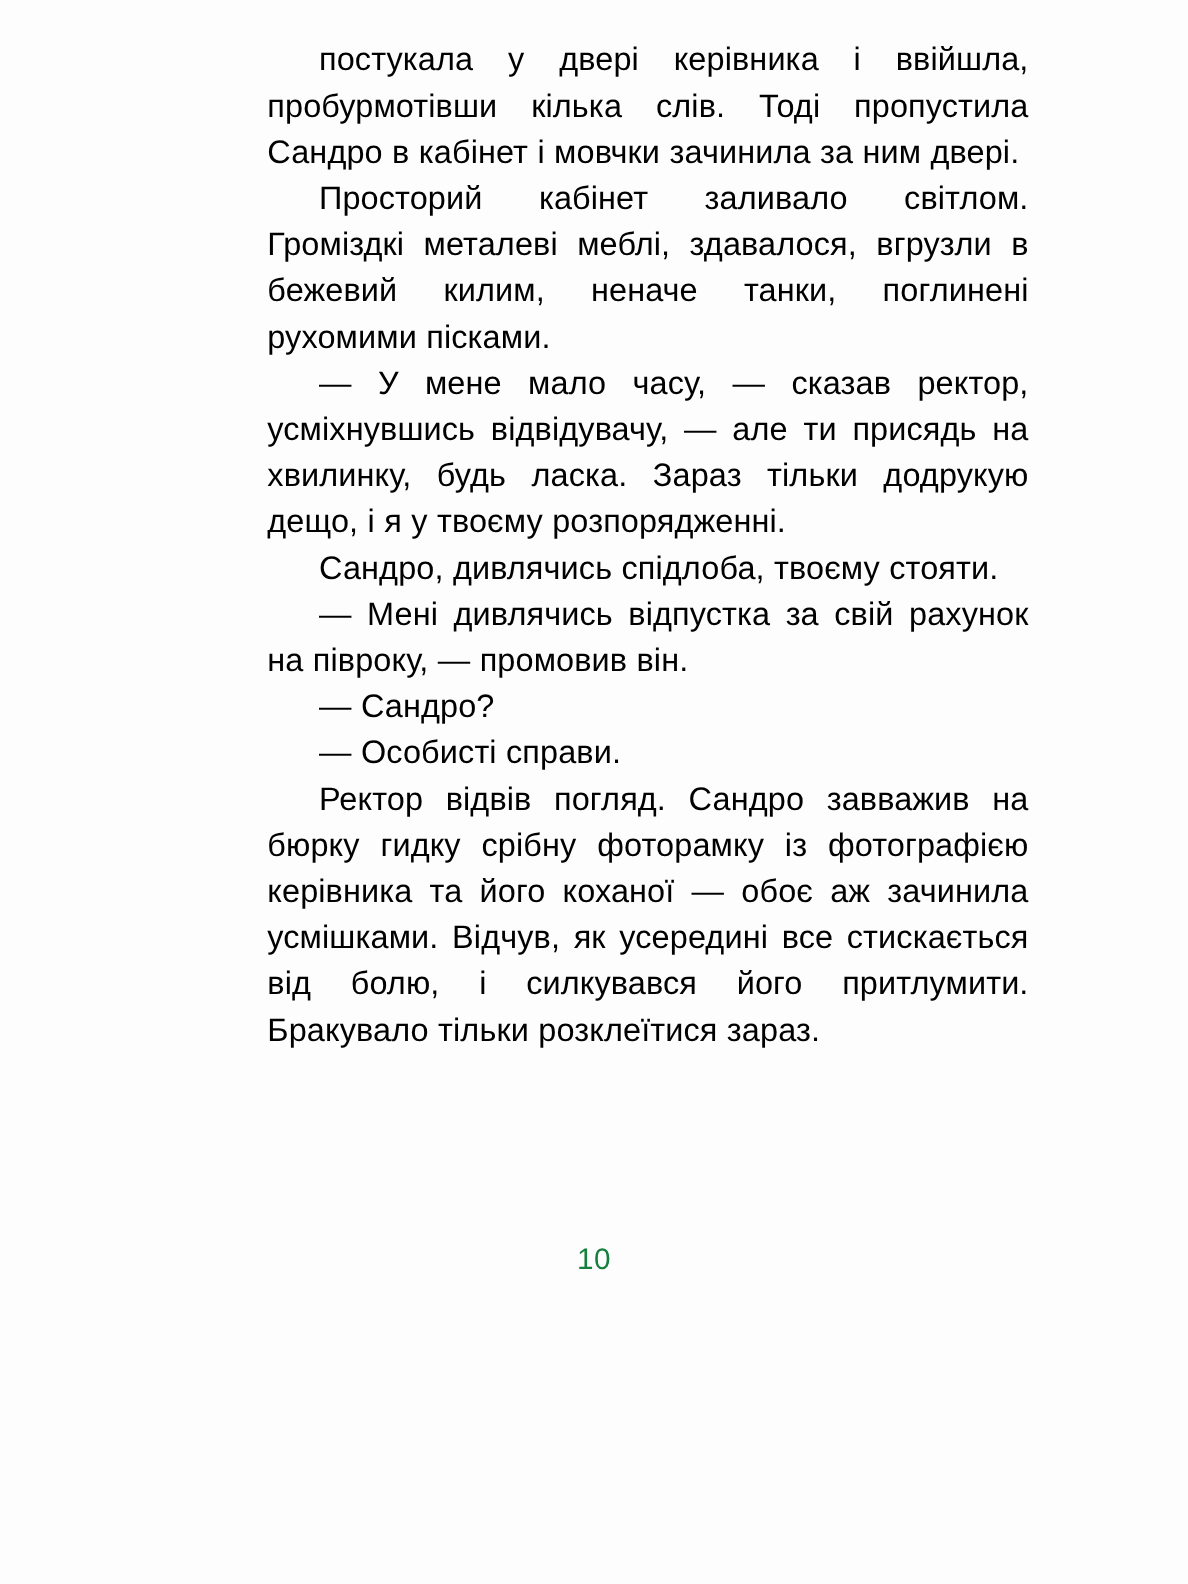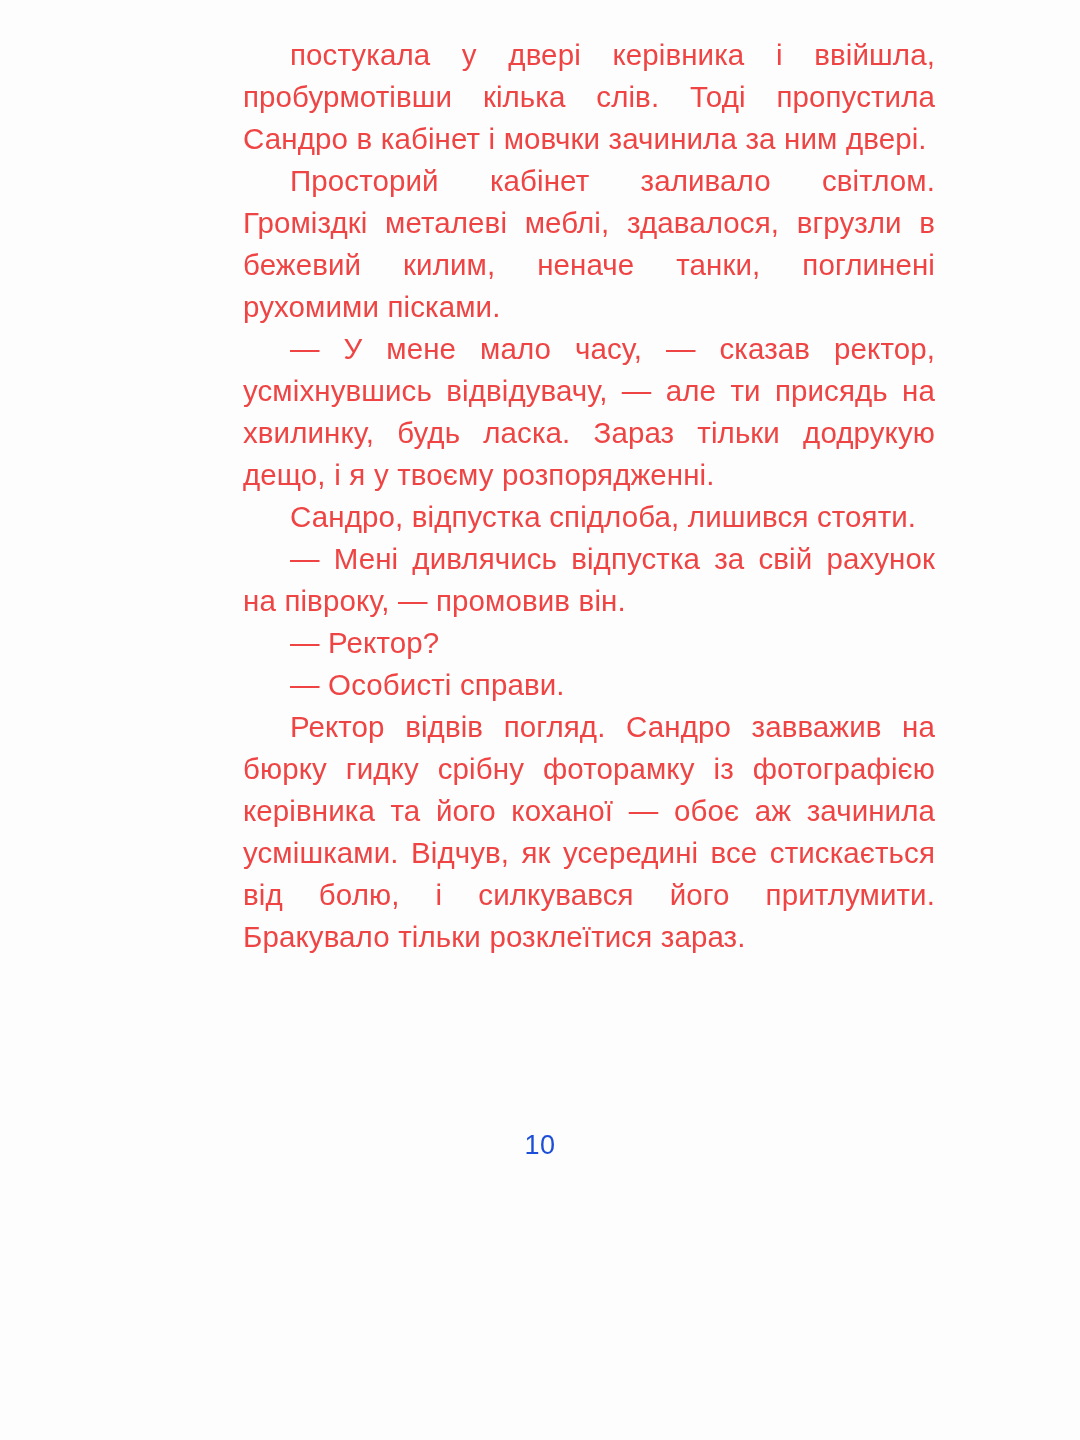"постукала у двері керівника і" .para { color: #ef4444 -> #000000 }
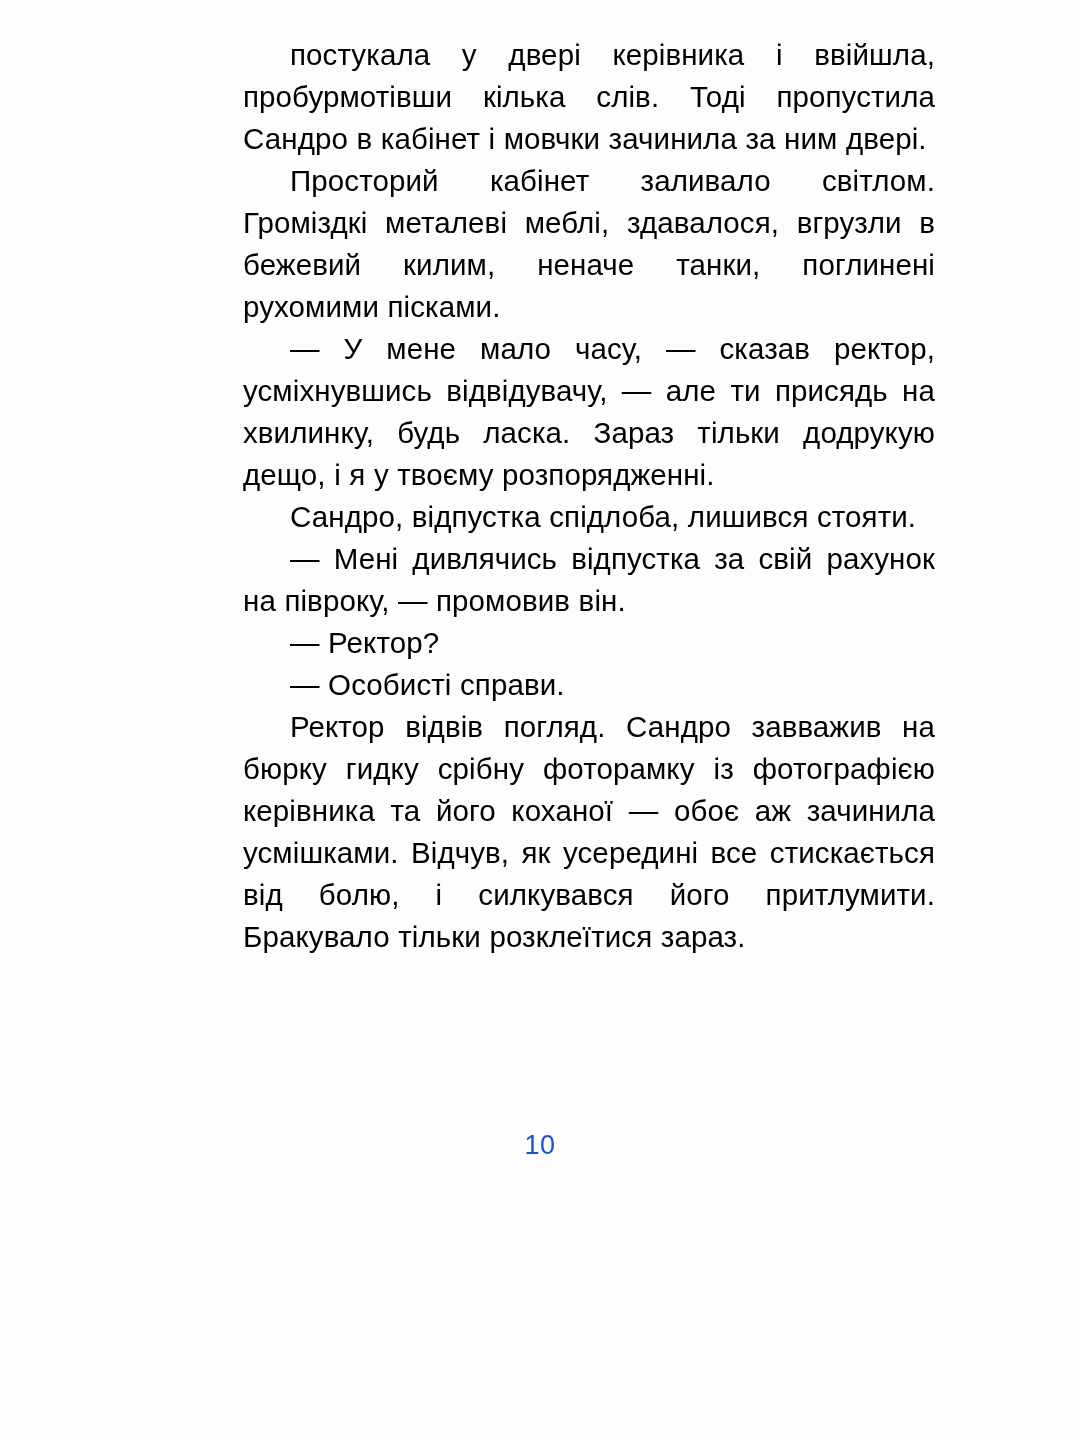"Сандро, відпустка спідлоба, лишився" p.para { text: відпустка спідлоба, лишився -> дивлячись спідлоба, твоєму }
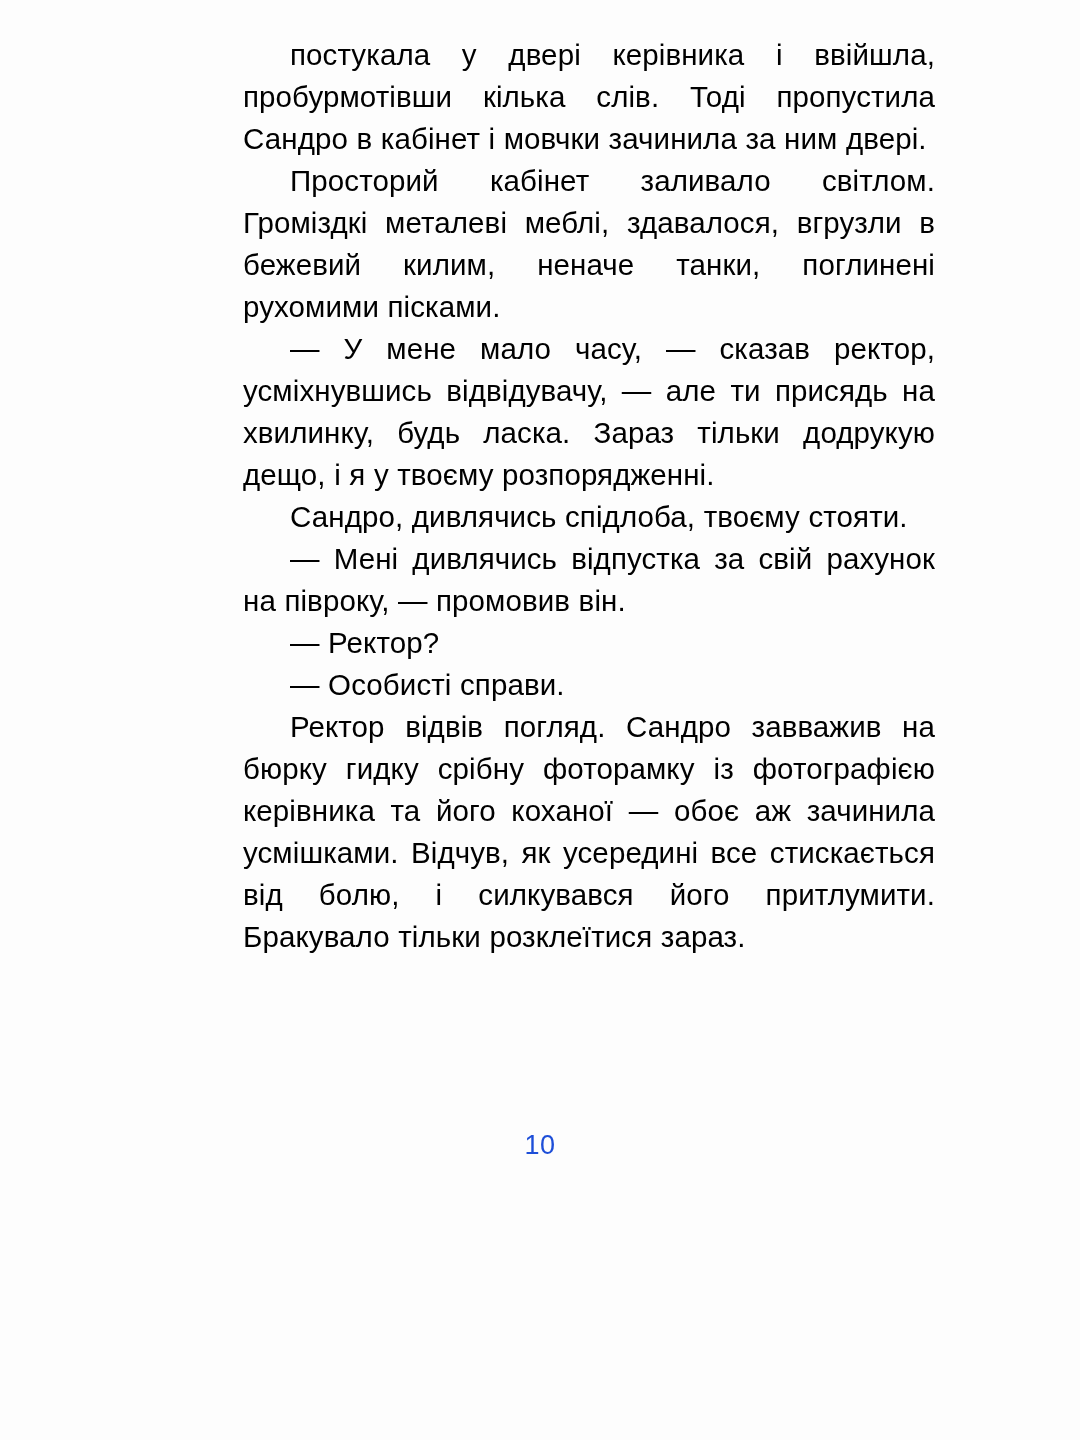"— Ректор?" p.para { text: Ректор -> Сандро }
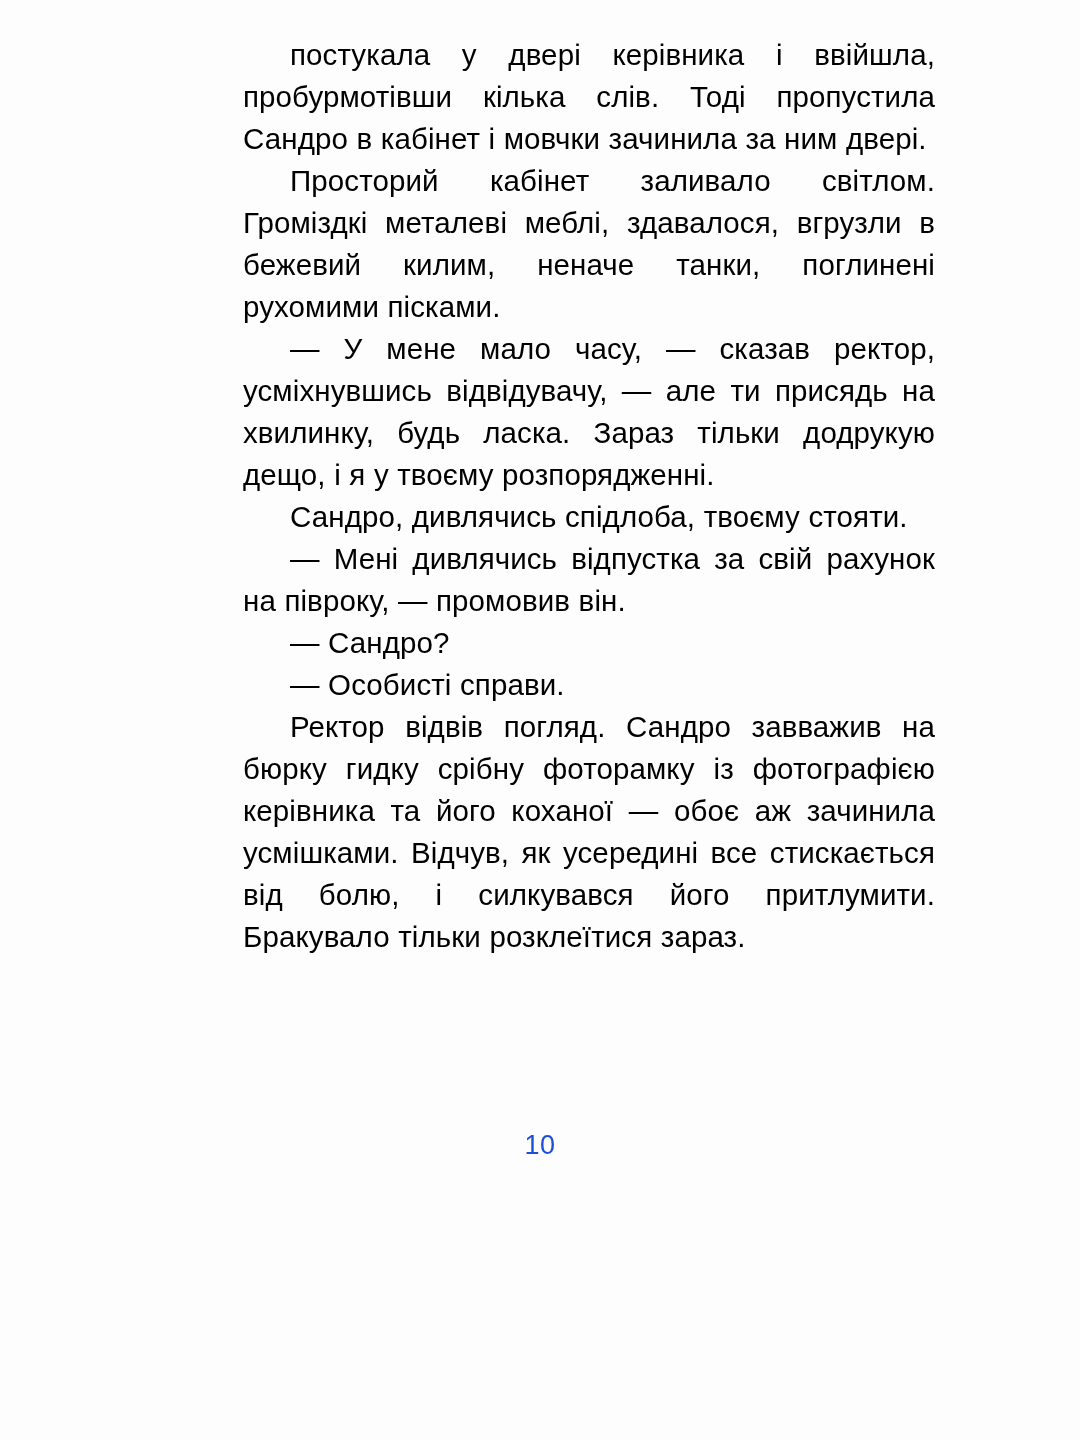"10" .page-number { color: #1d4ed8 -> #15803d }
